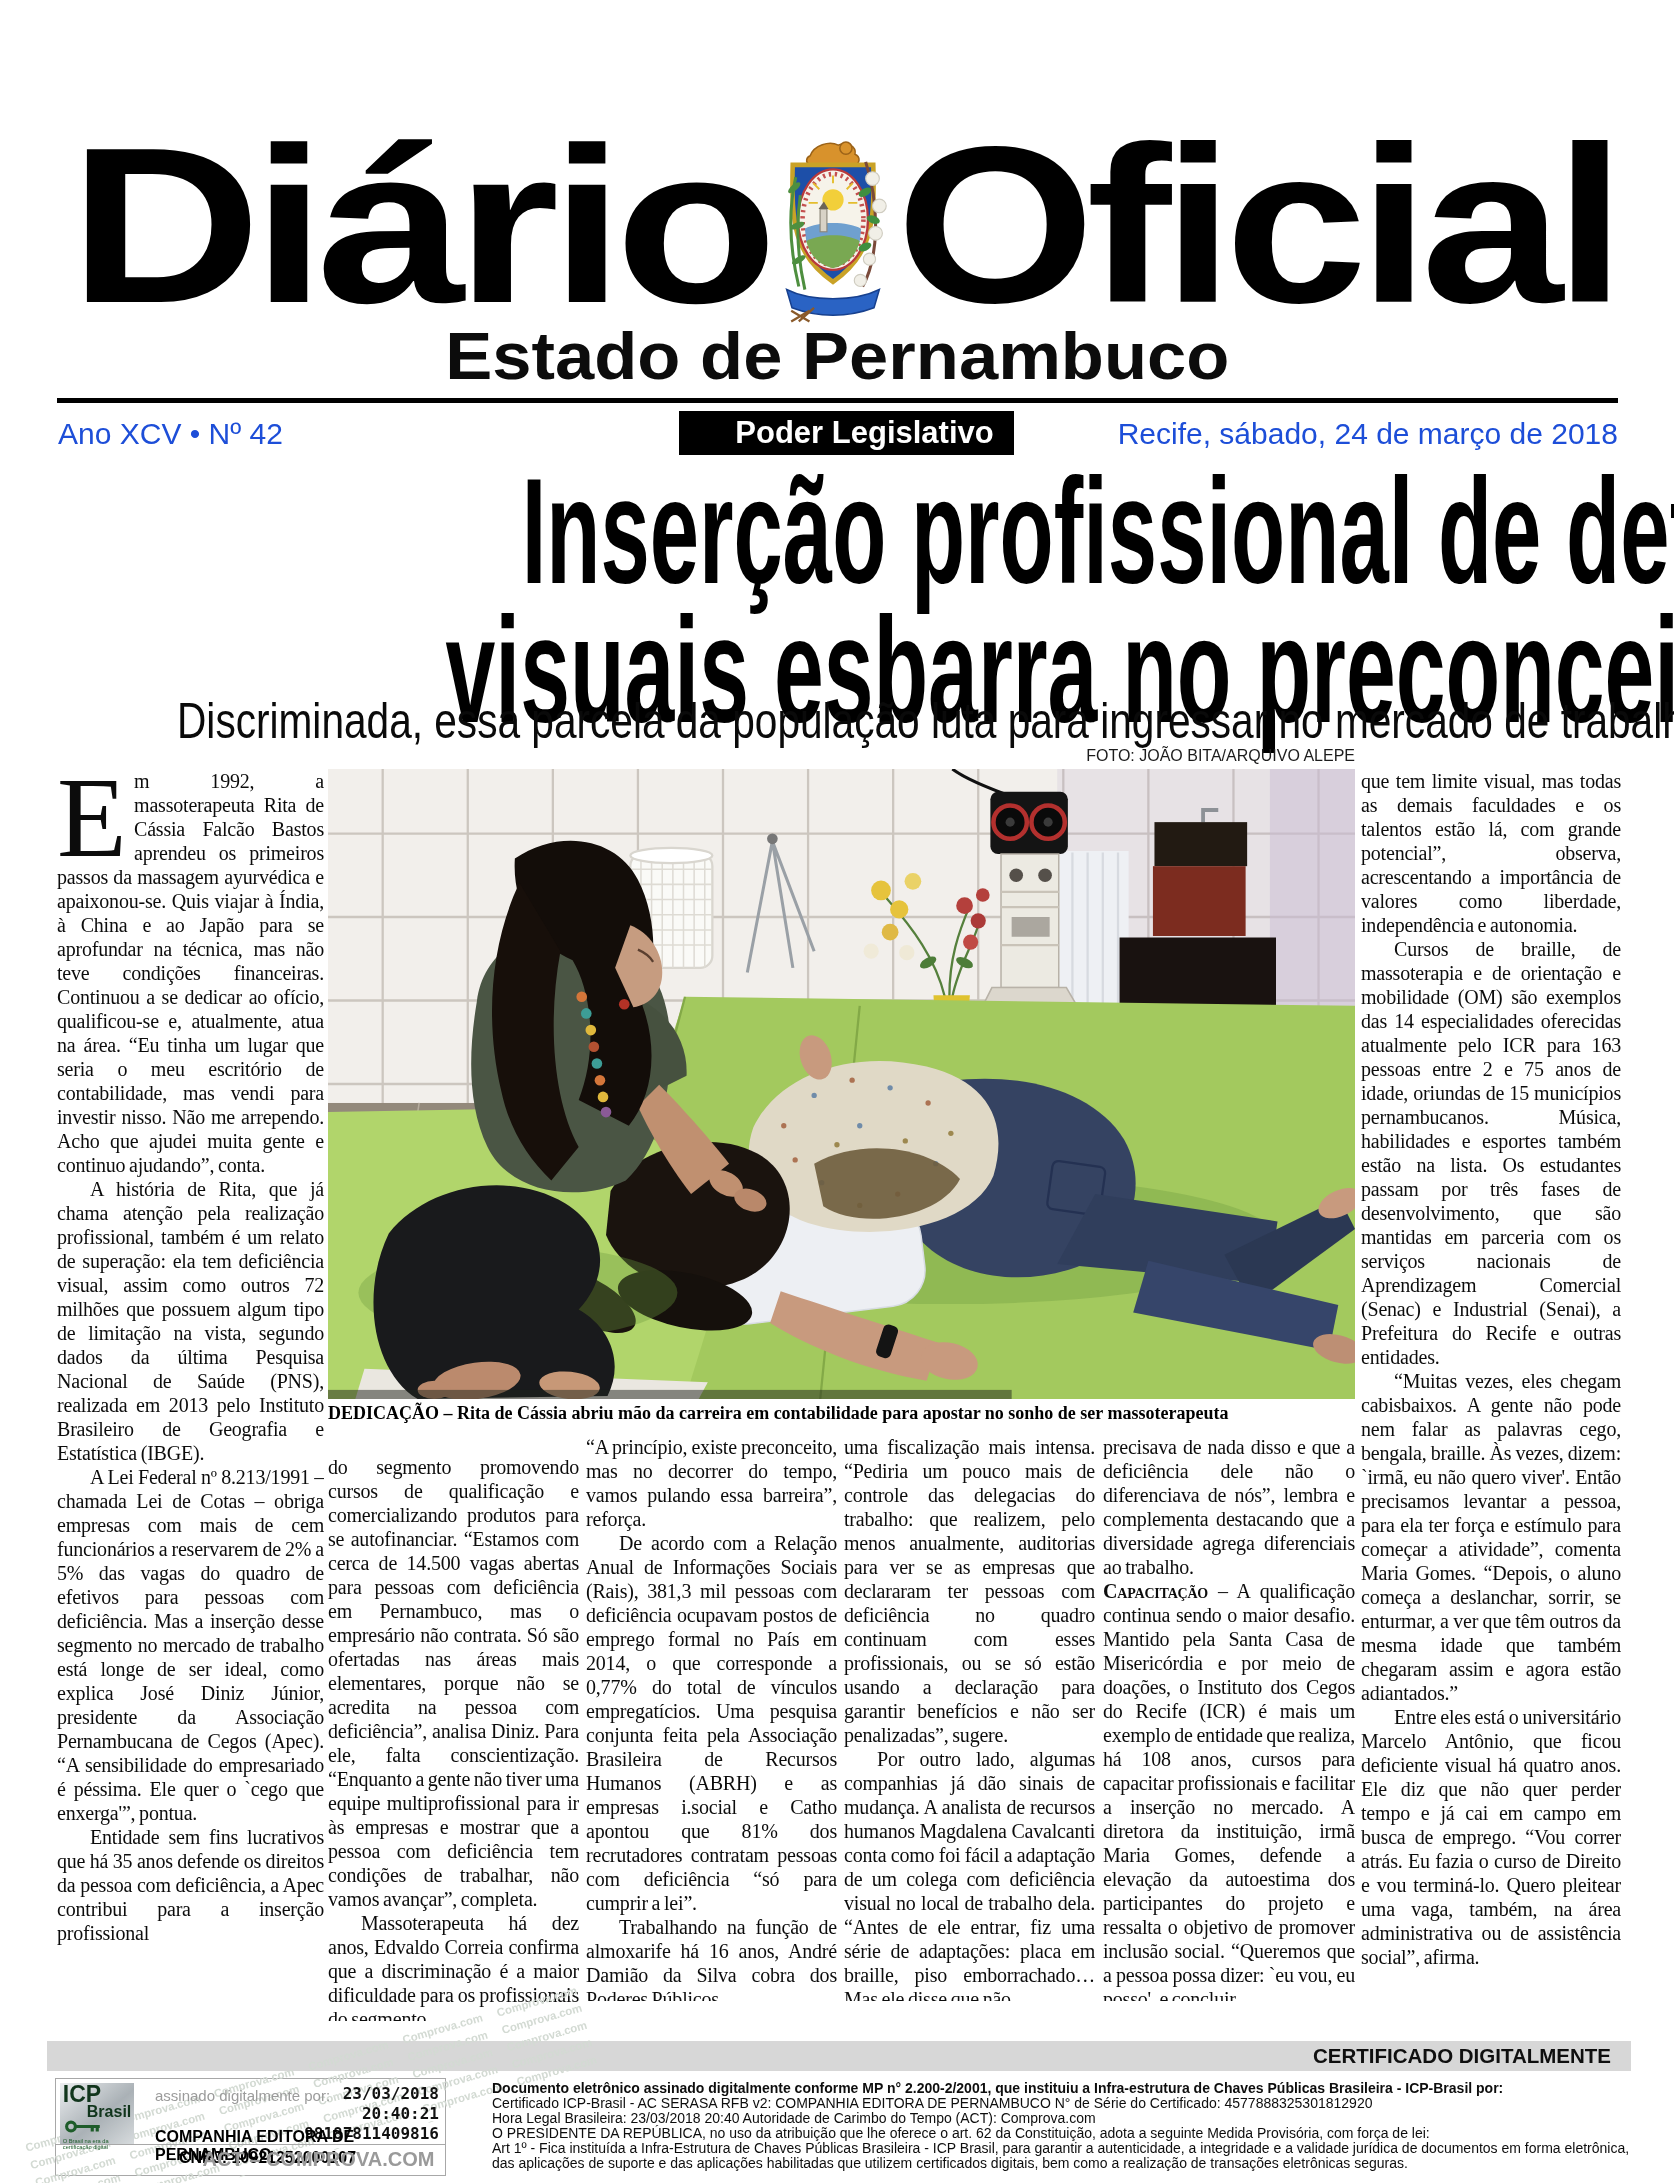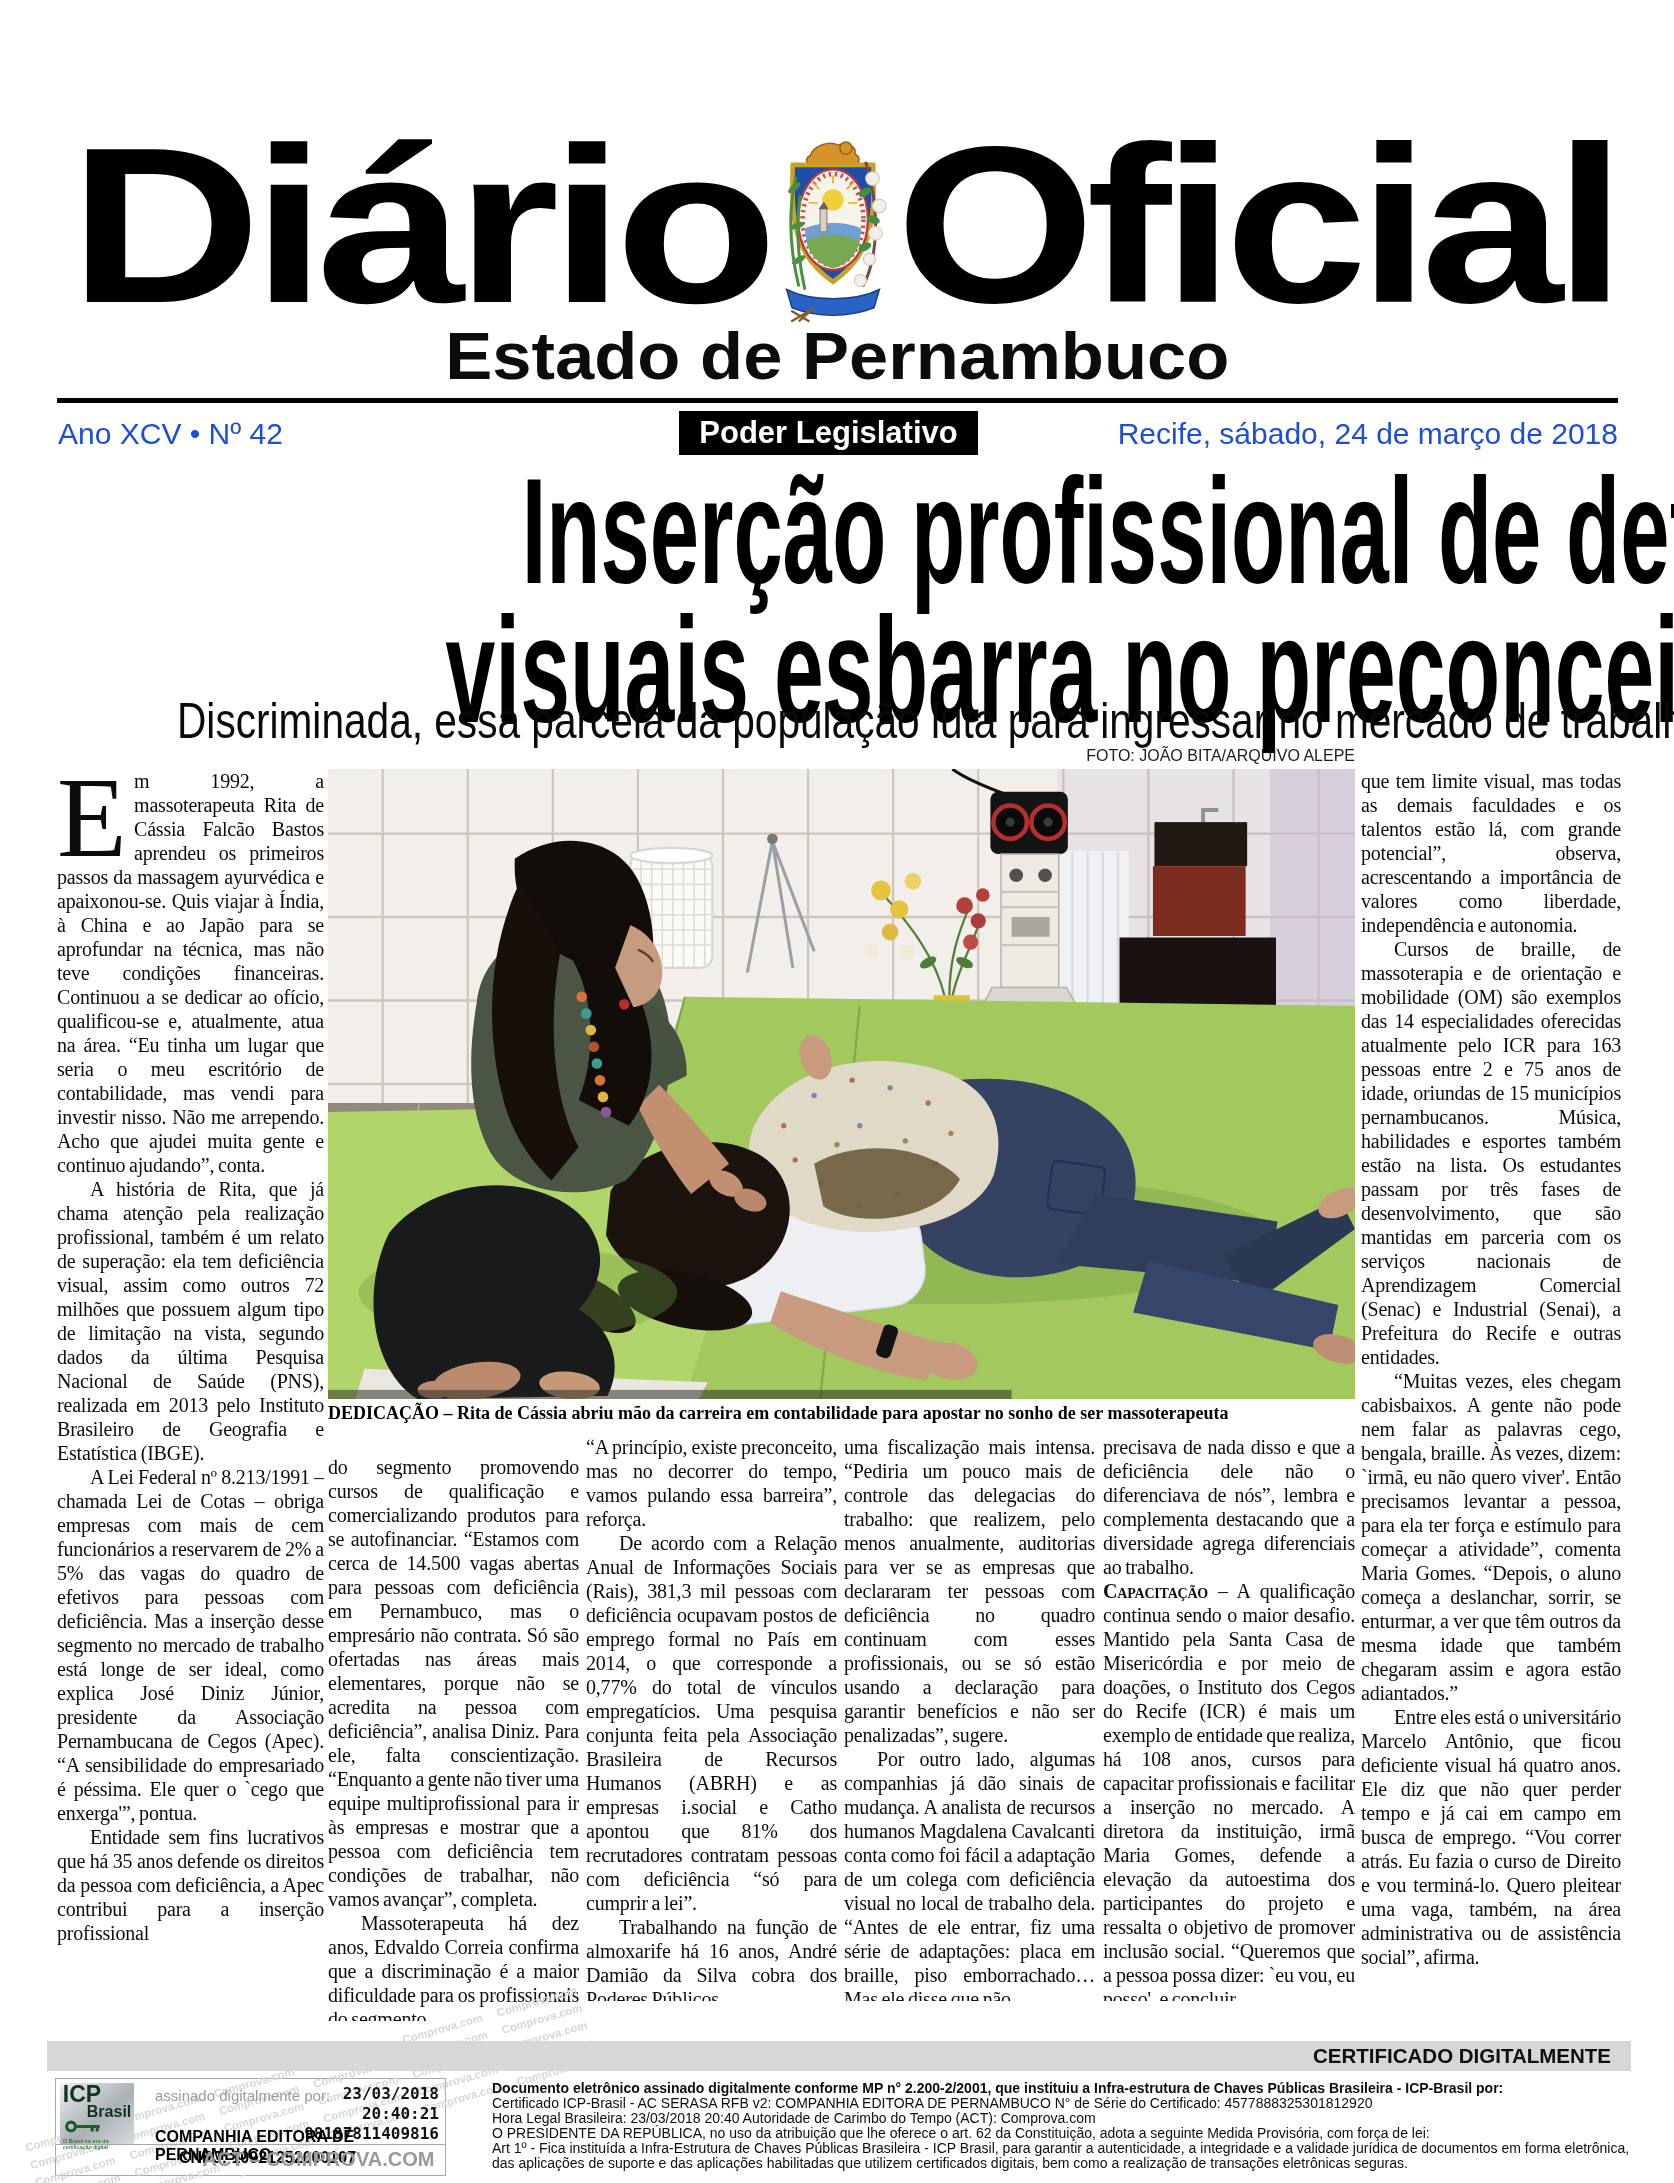"Poder Legislativo" #info-section { padding-left: none -> 36px }
